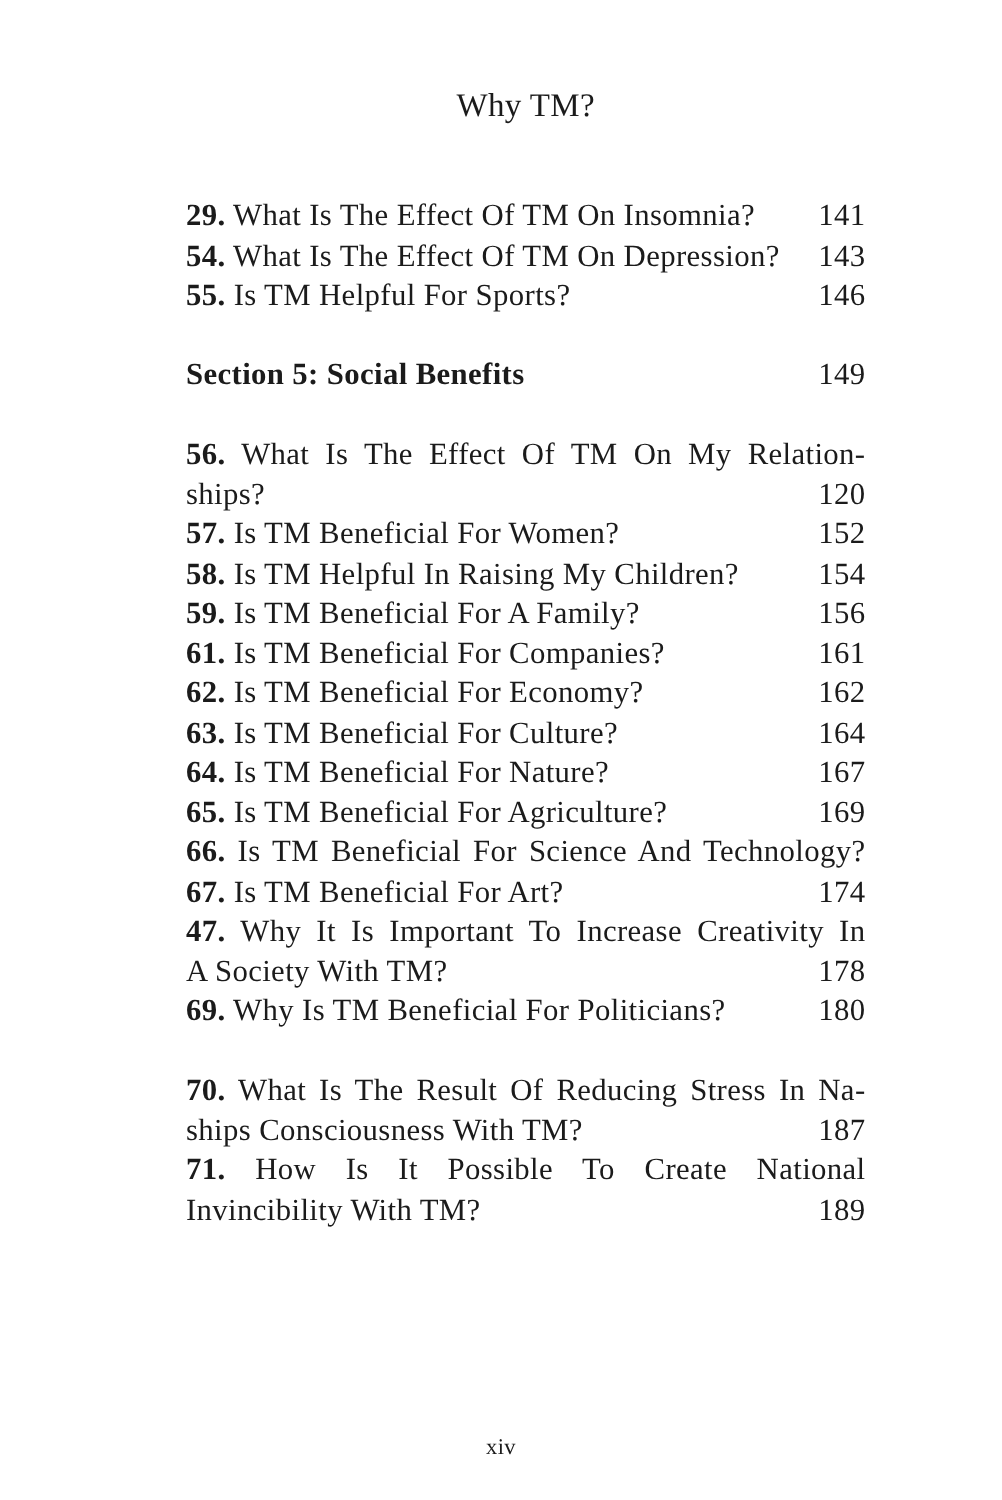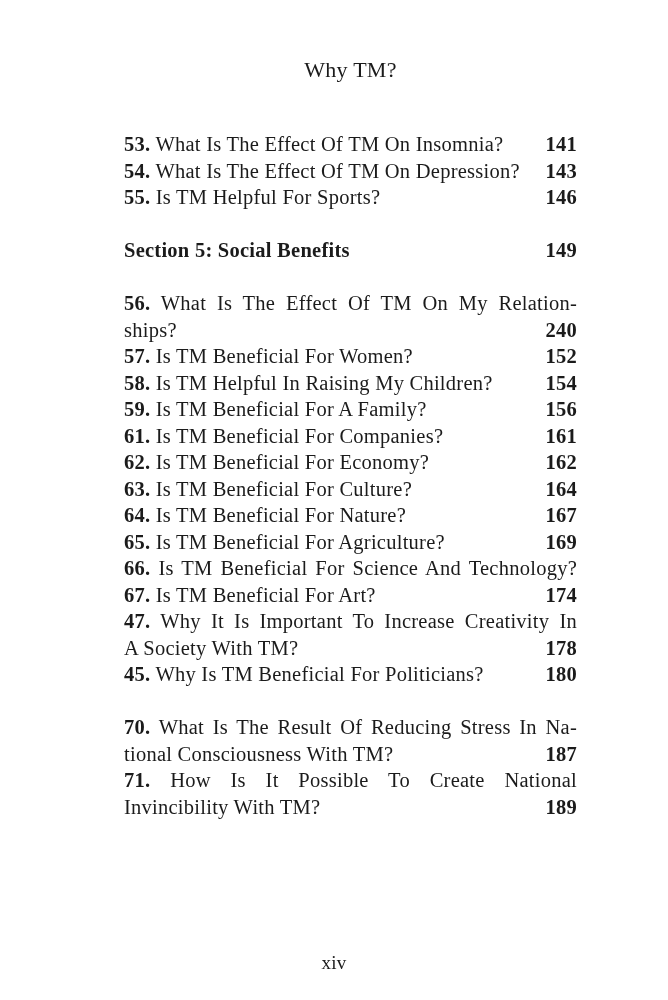"53." b.num { text: 53 -> 29 }
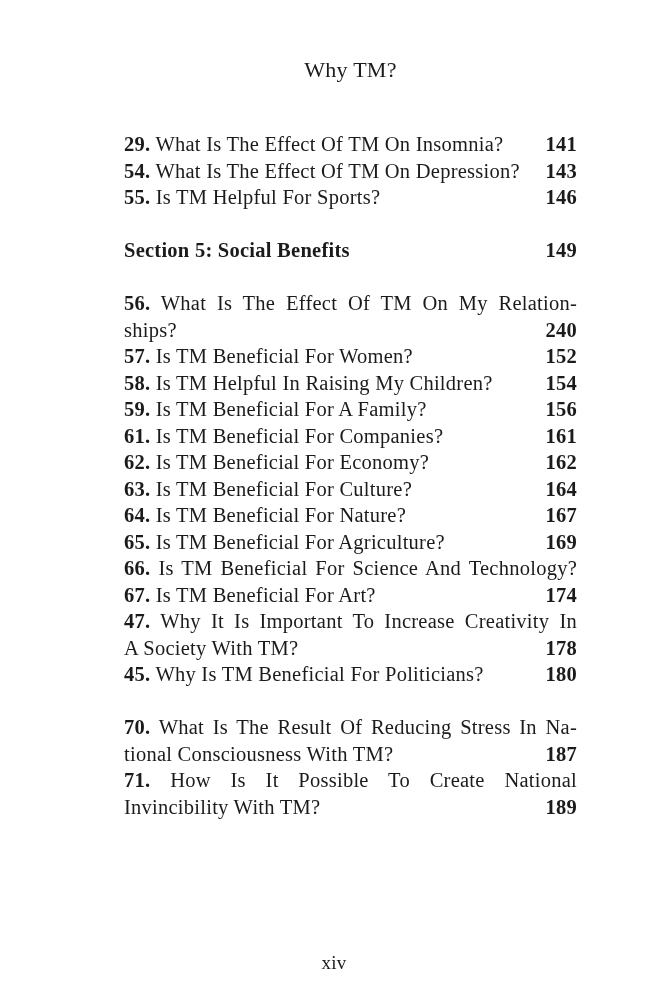"141" .pg { font-weight: bold -> none }
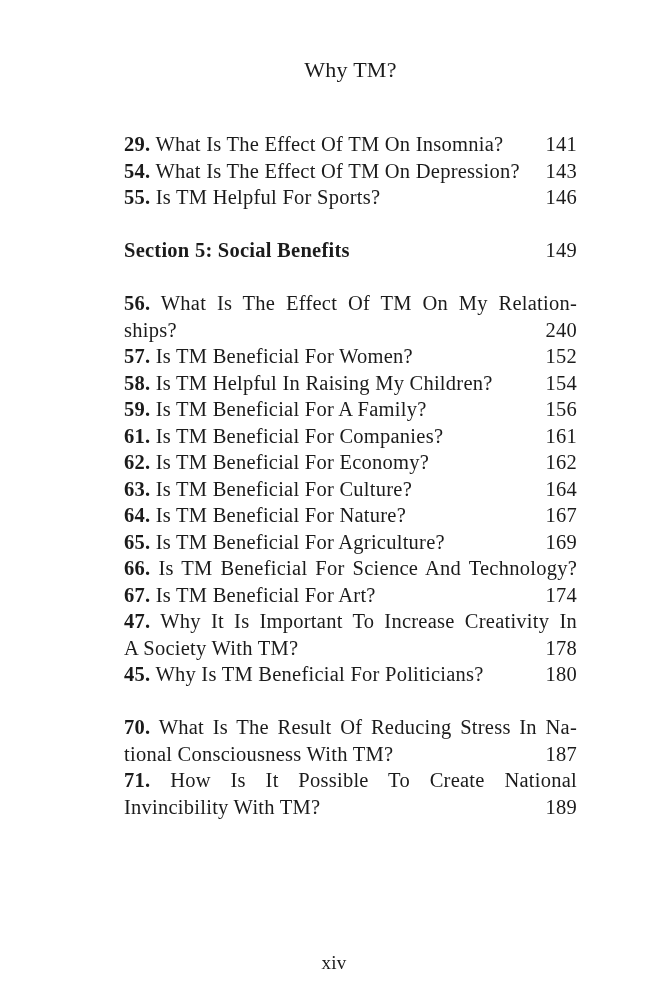"240" span.pg { text: 240 -> 120 }
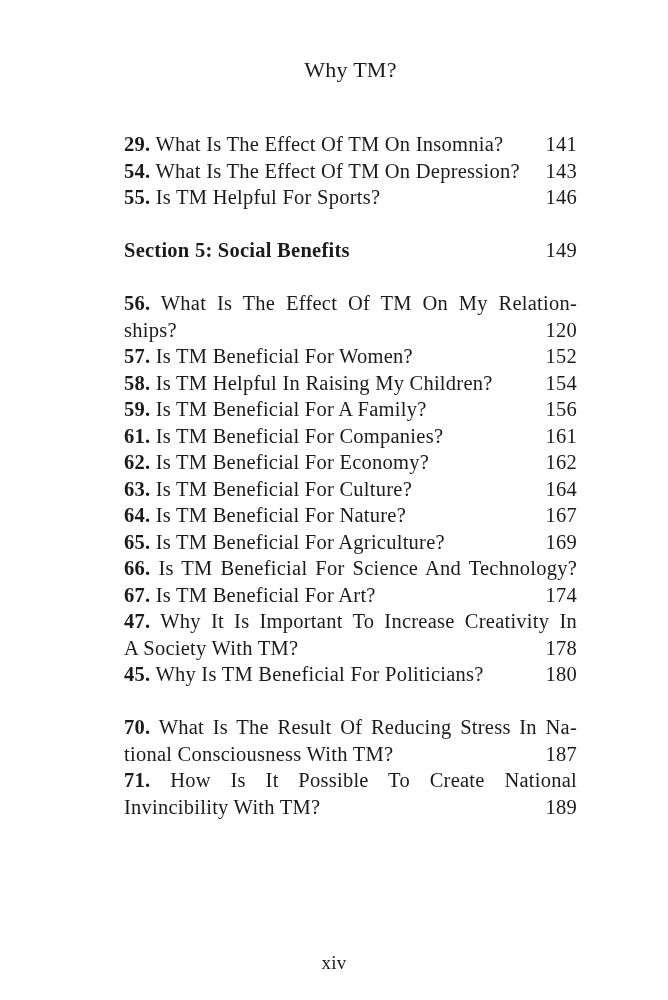"45." b.num { text: 45 -> 69 }
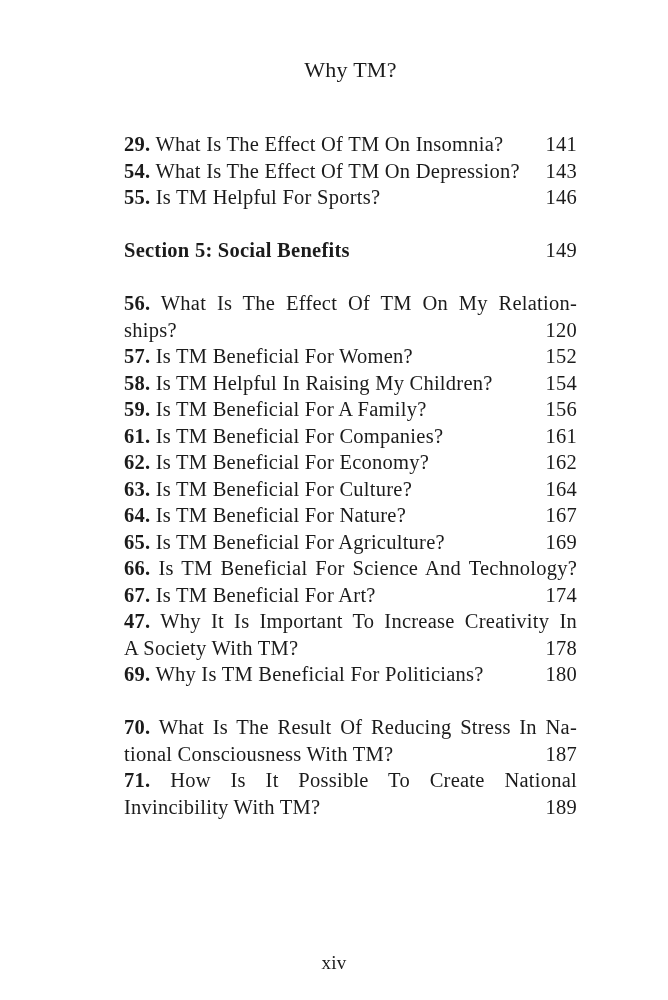"tional Consciousness With TM?" span.cont { text: tional -> ships }
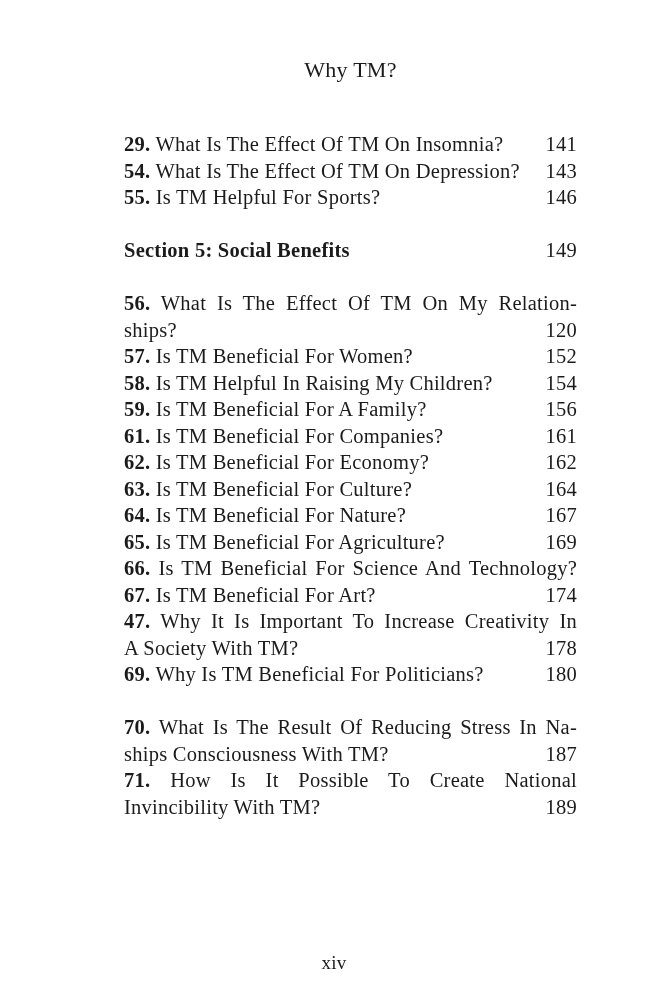"xiv" .folio { font-size: 19px -> 15px }
